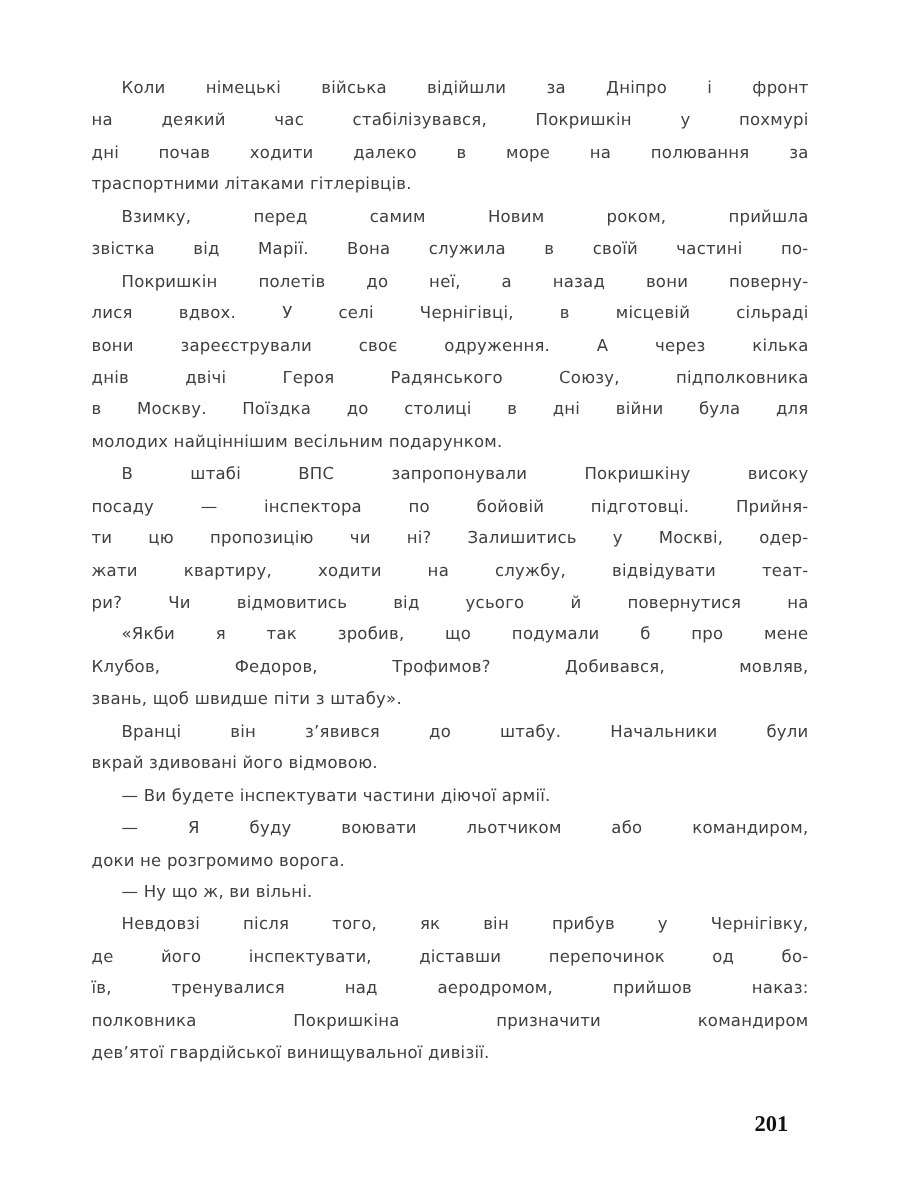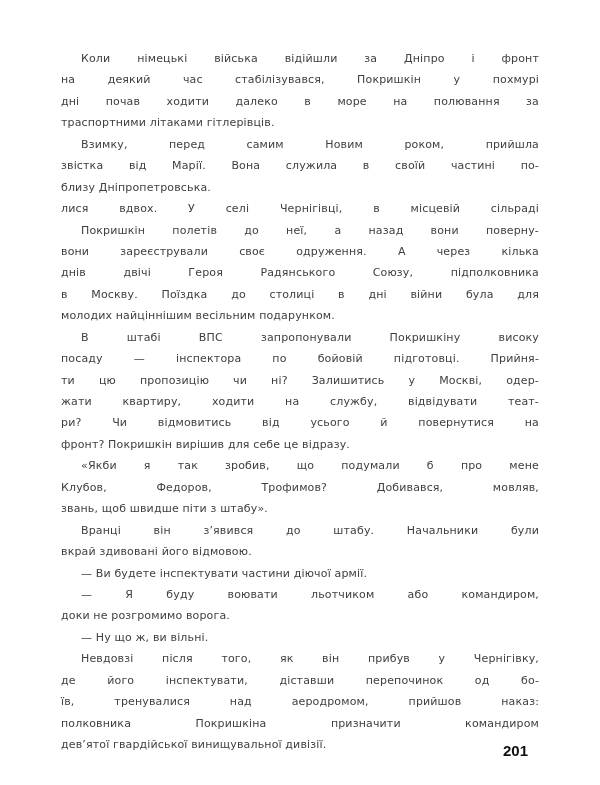"близу Дніпропетровська." span.line { html: <span>близу Дніпропетровська.</span> -> none }
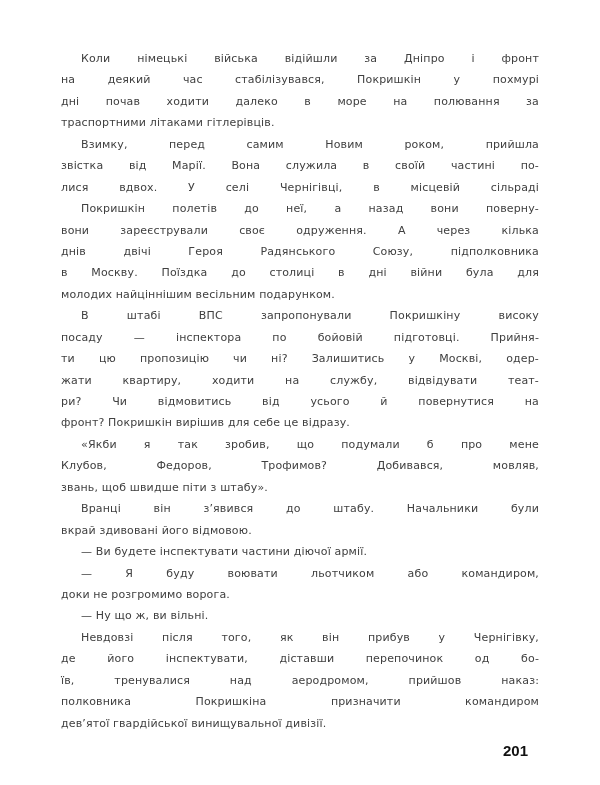"лися вдвох. У селі Чернігівці," span.line { order: before "Покришкін полетів до неї, а" -> after "Покришкін полетів до неї, а" }
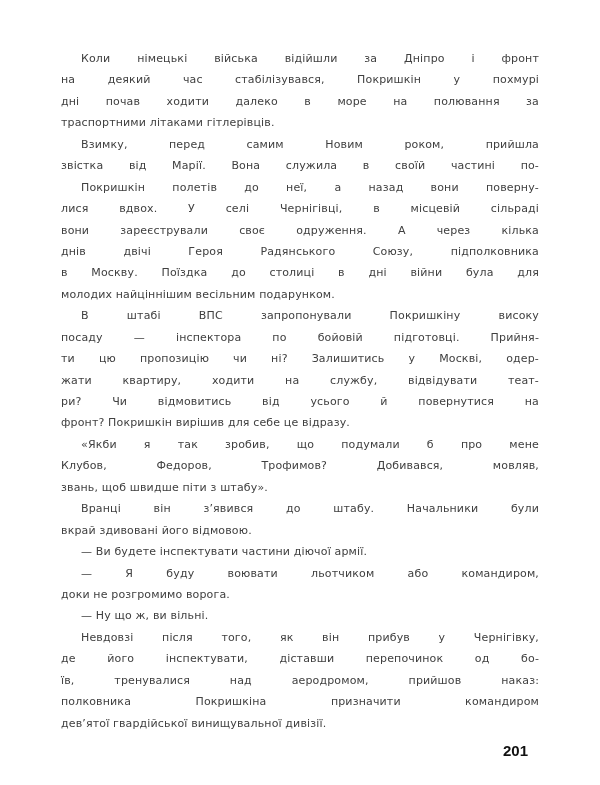"фронт? Покришкін вирішив для себе" span.line { html: <span>фронт? Покришкін вирішив для себе це відразу.</span> -> none }
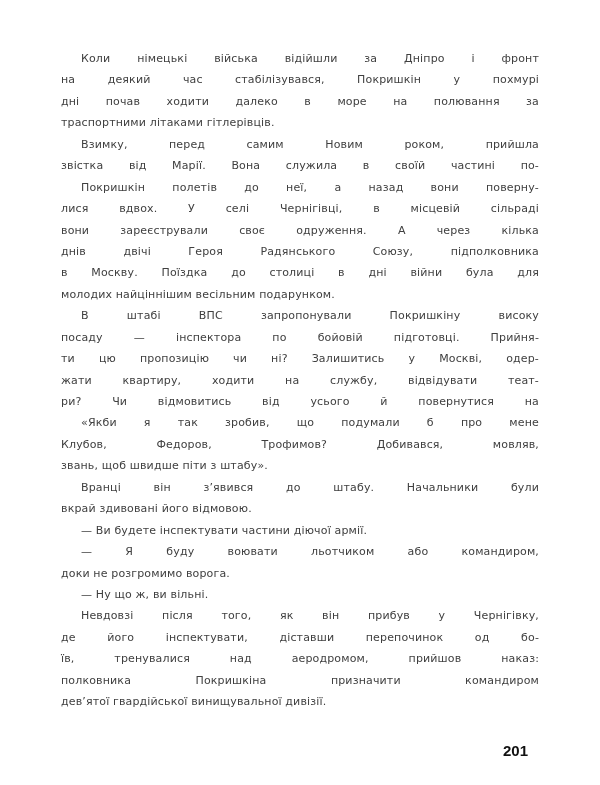"201" .page-number { font-family: Liberation Sans, sans-serif -> Liberation Serif, serif }
